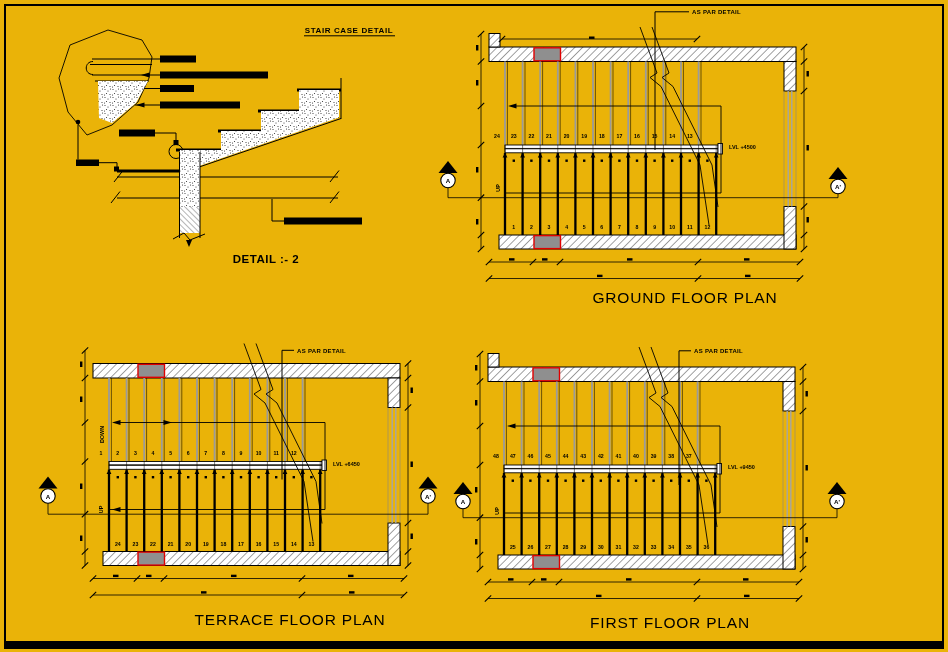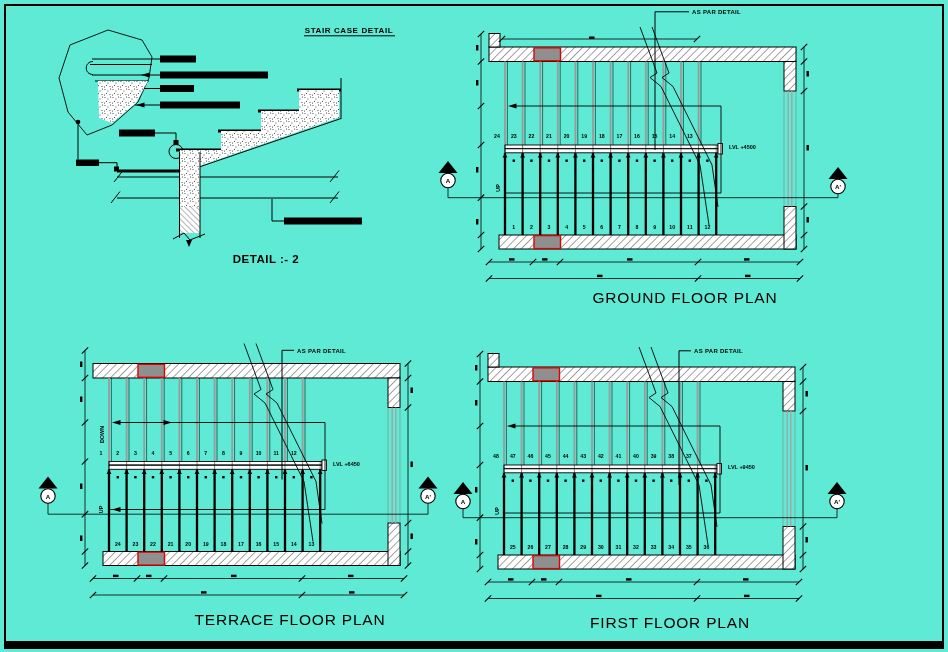"STAIR CASE DETAIL" #stage { background: #5eead4 -> #eab308 }
